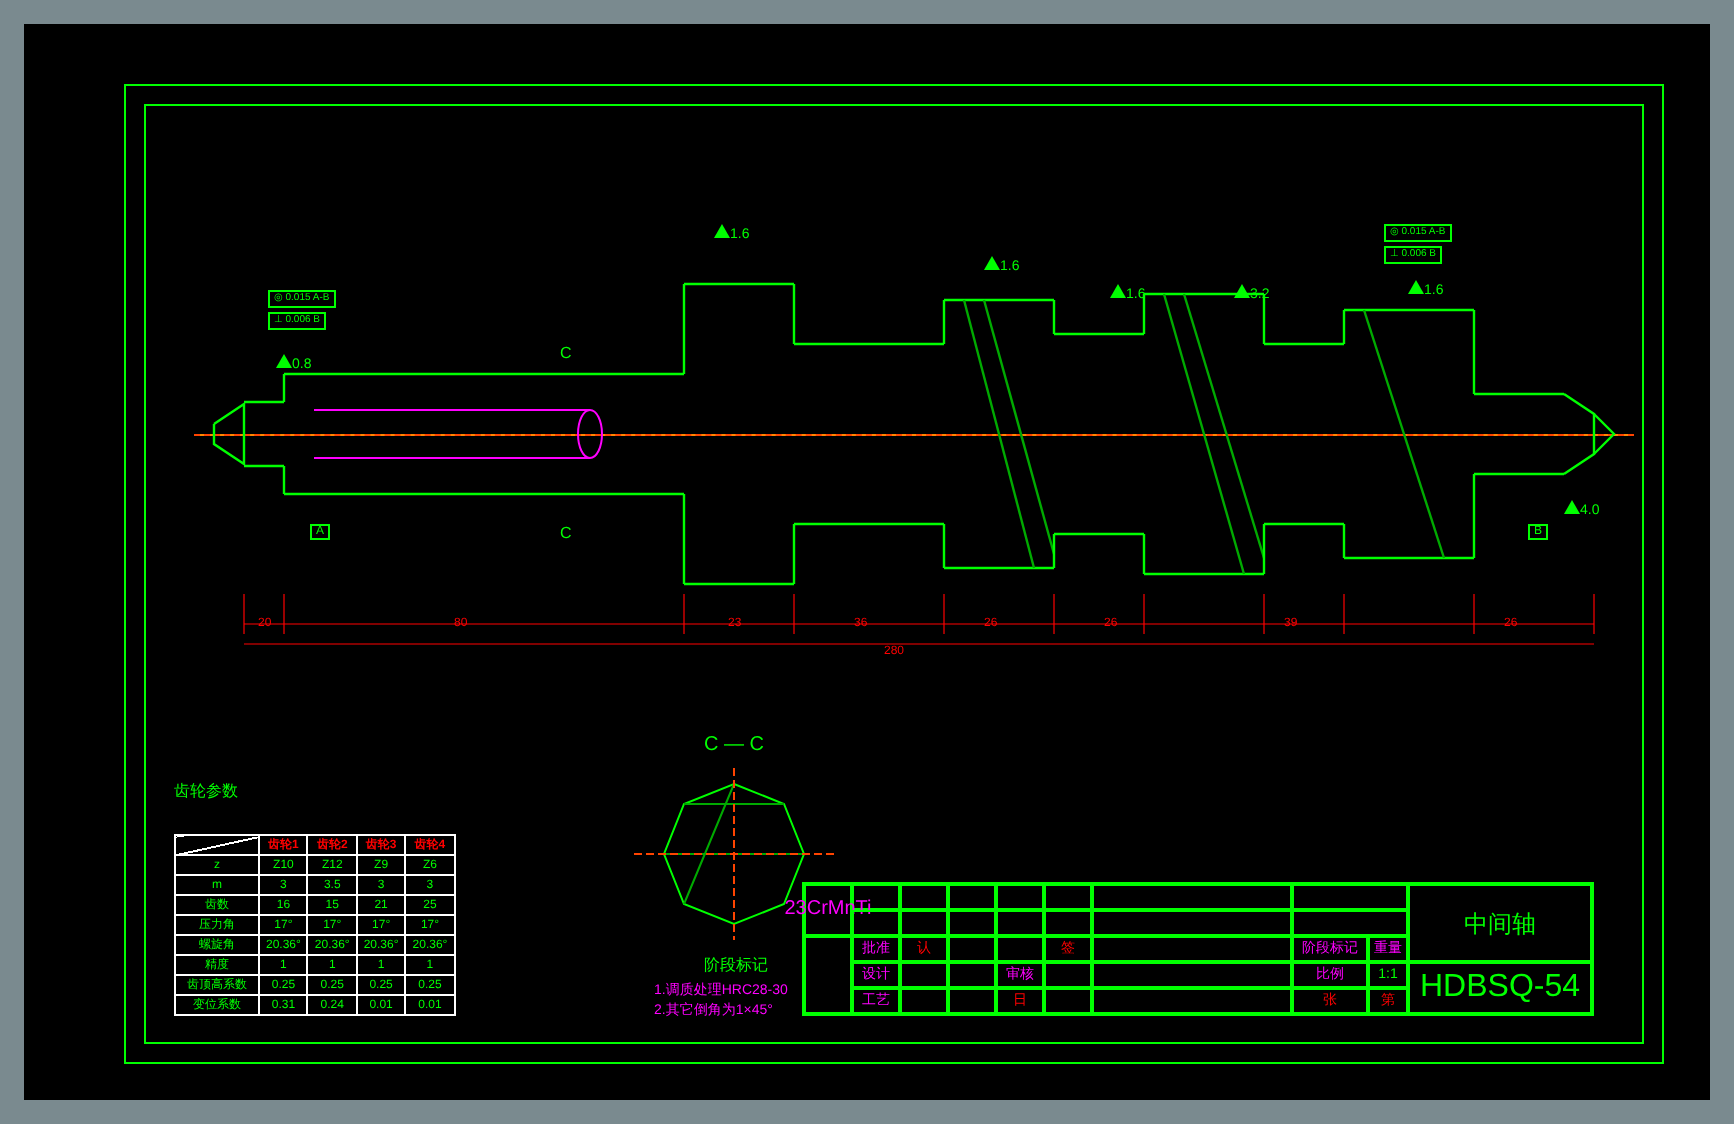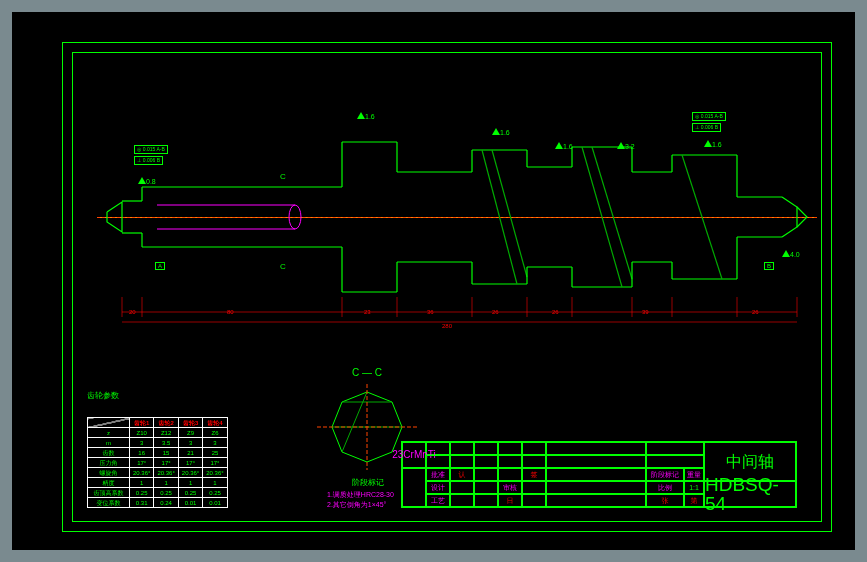"中间轴" div.tb-cell { font-size: 16px -> 12px }
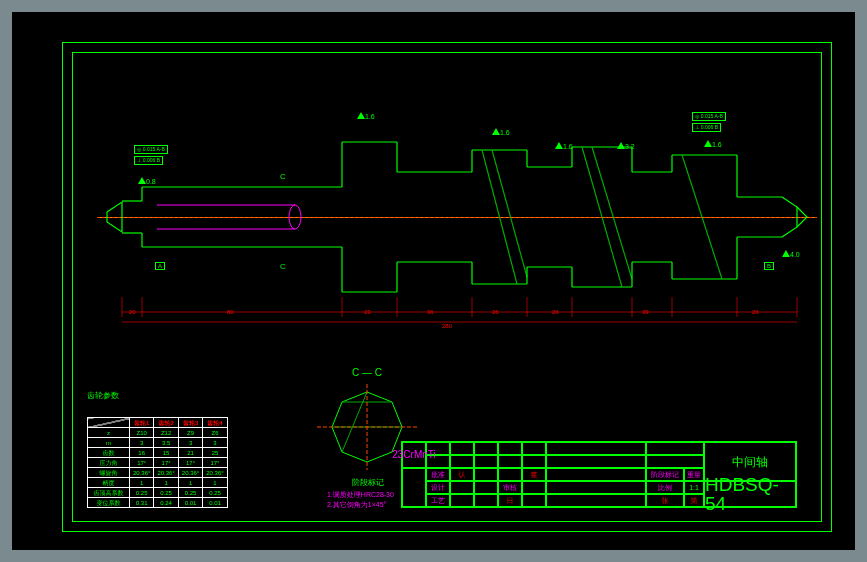"HDBSQ-54" div.tb-cell { font-size: 19px -> 16px }
